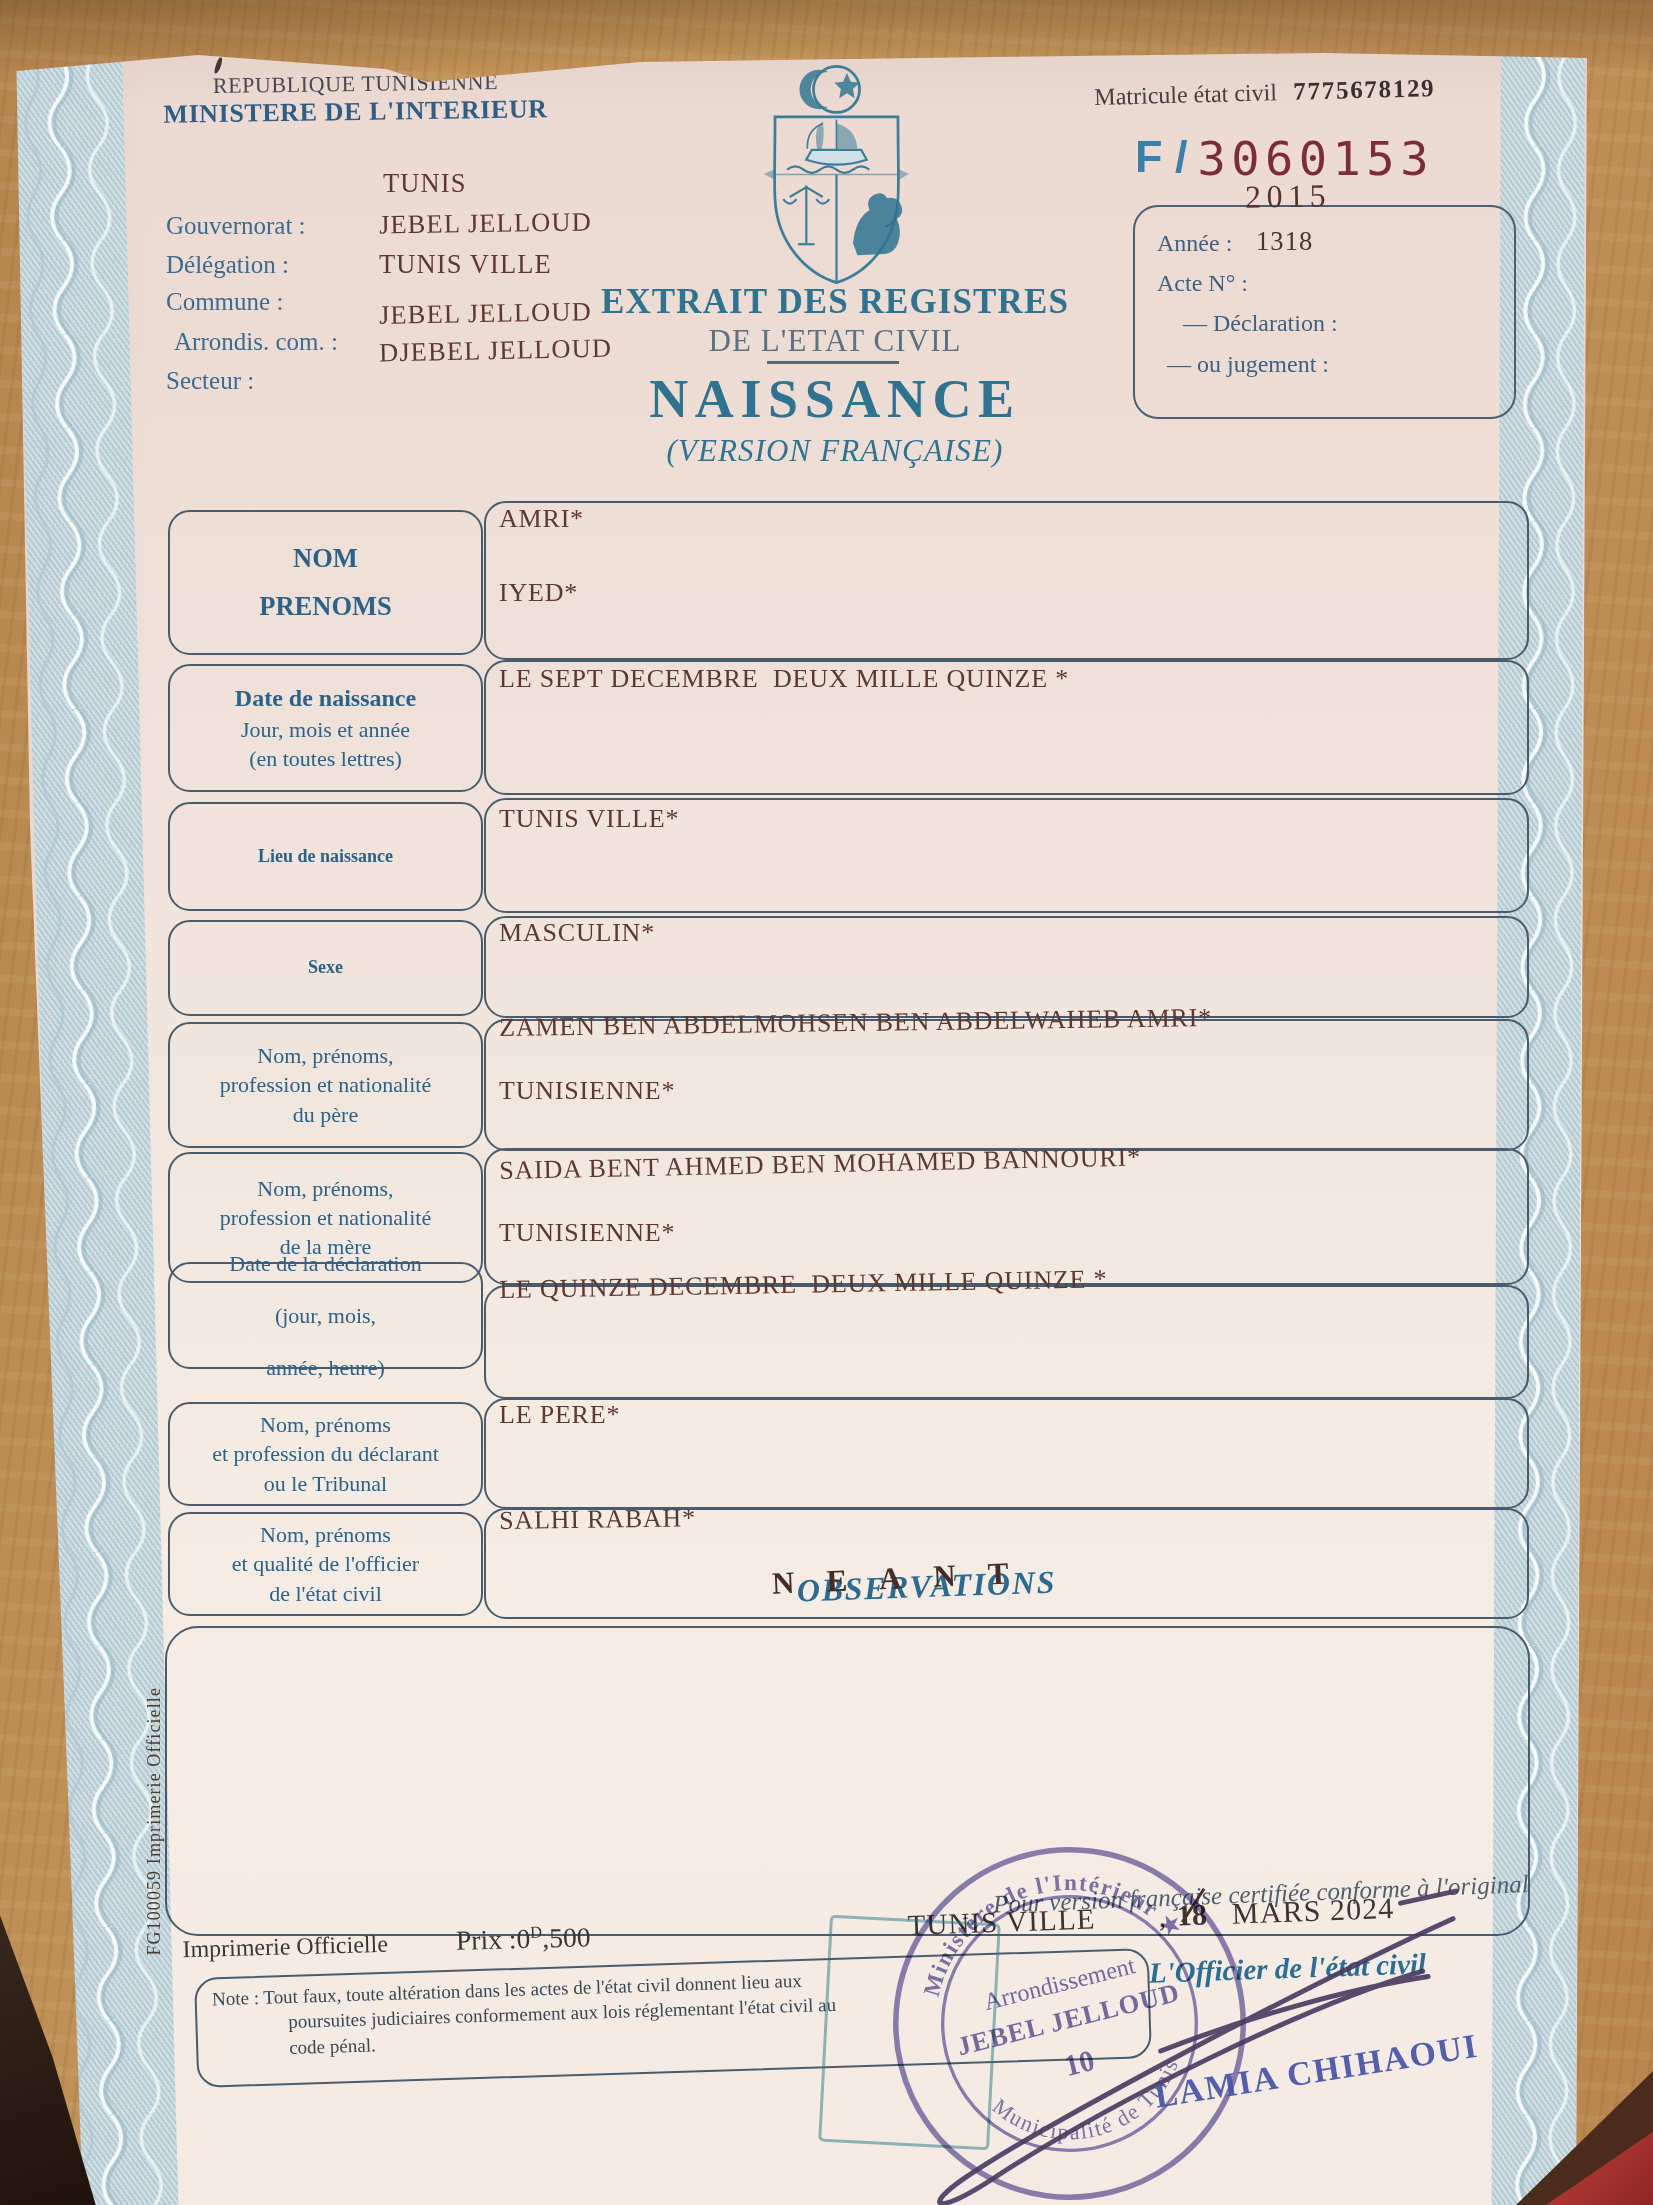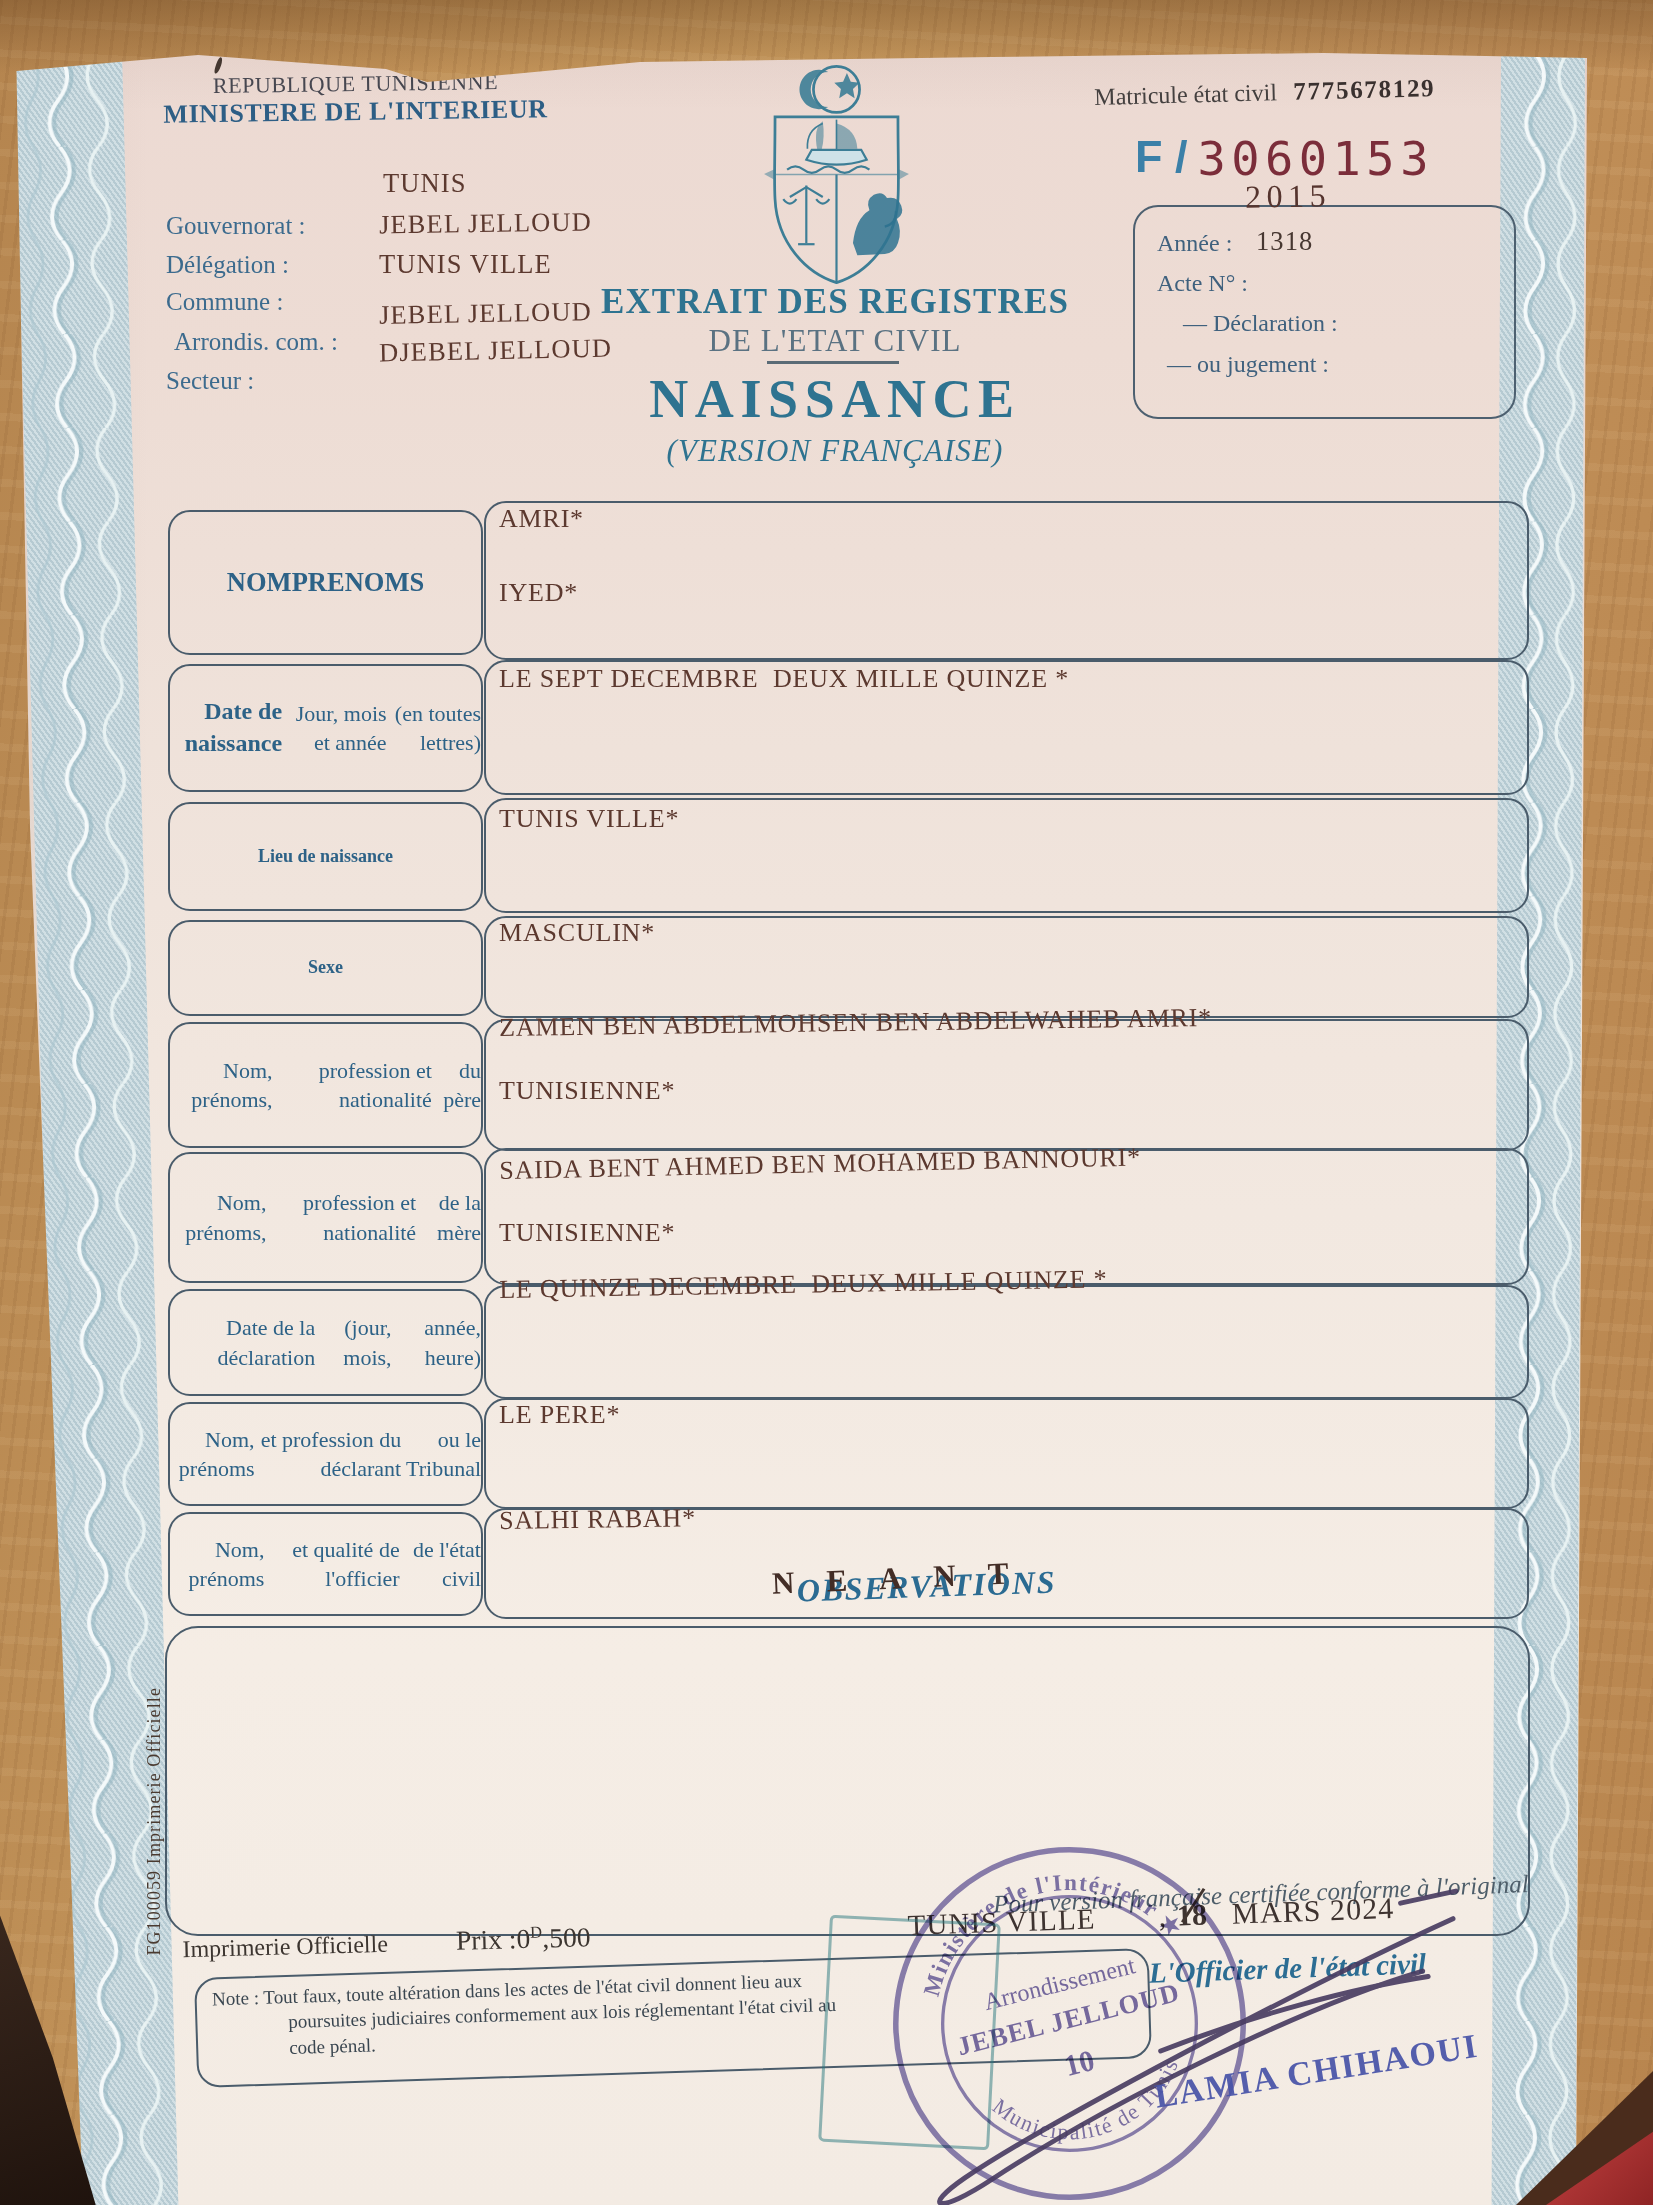"NOM" .row-label { flex-direction: row -> column }
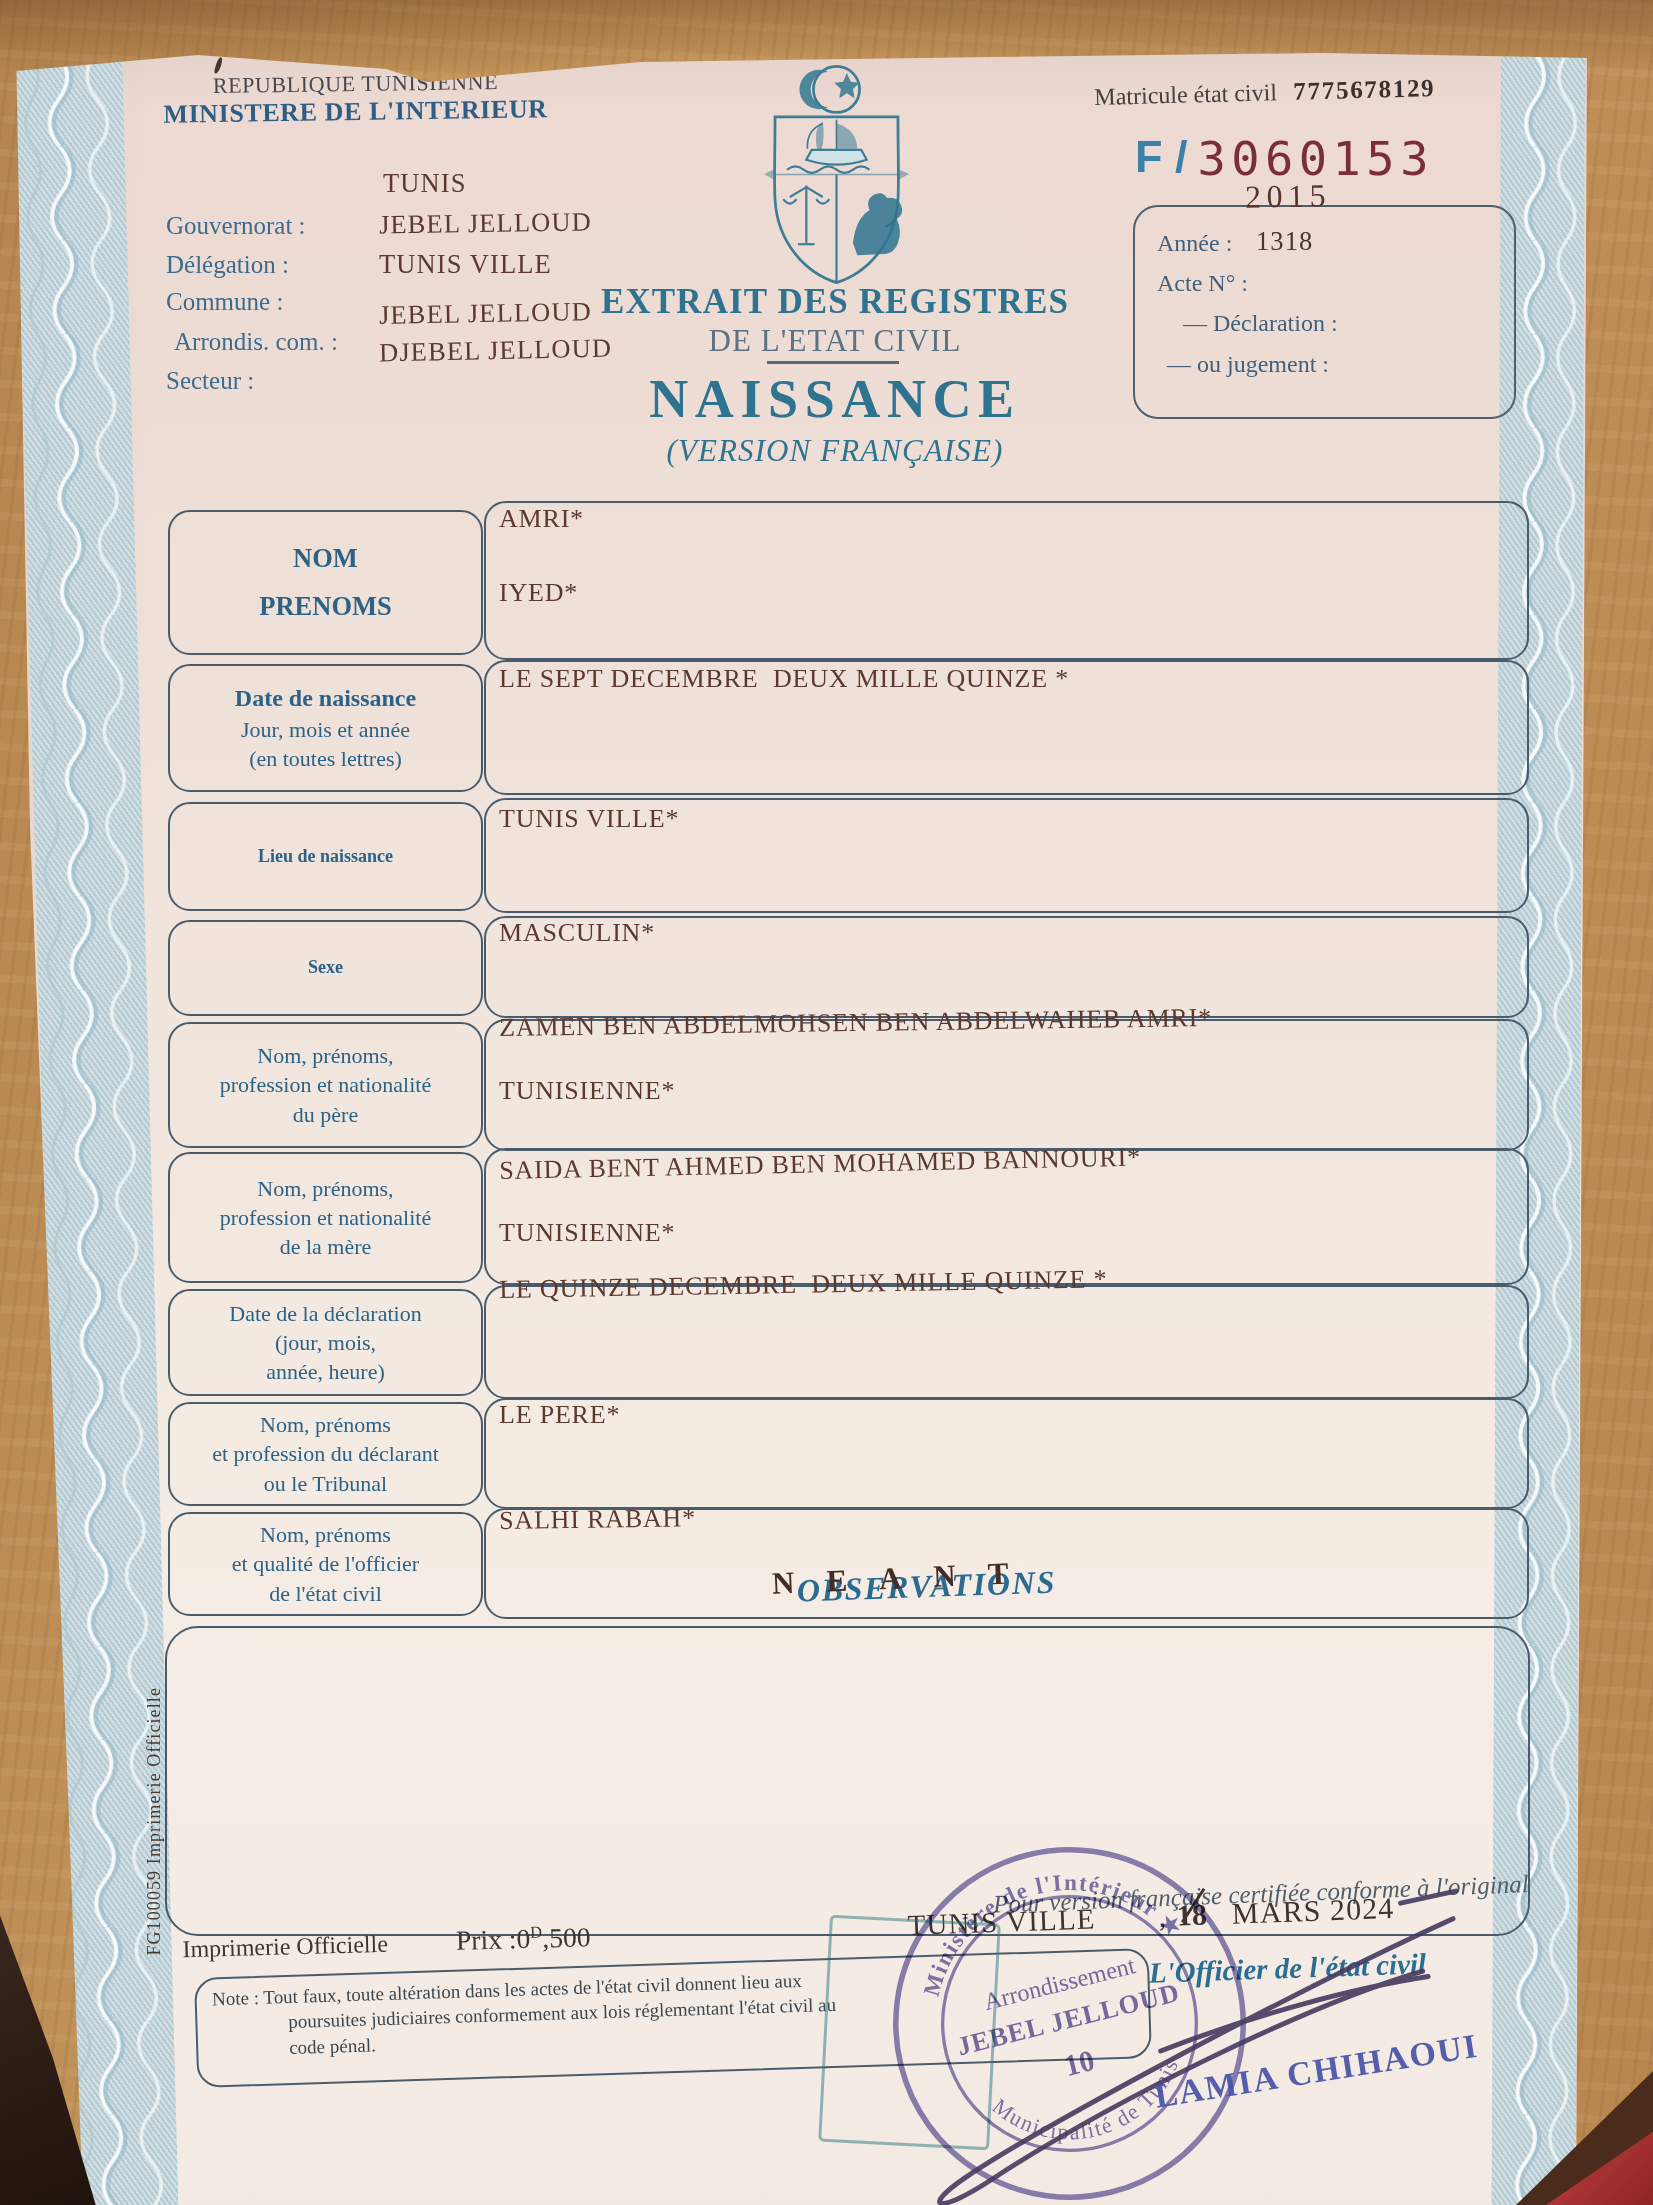"Date de la déclaration" div.row-label { gap: none -> 23px; top: 1289px -> 1262px }
